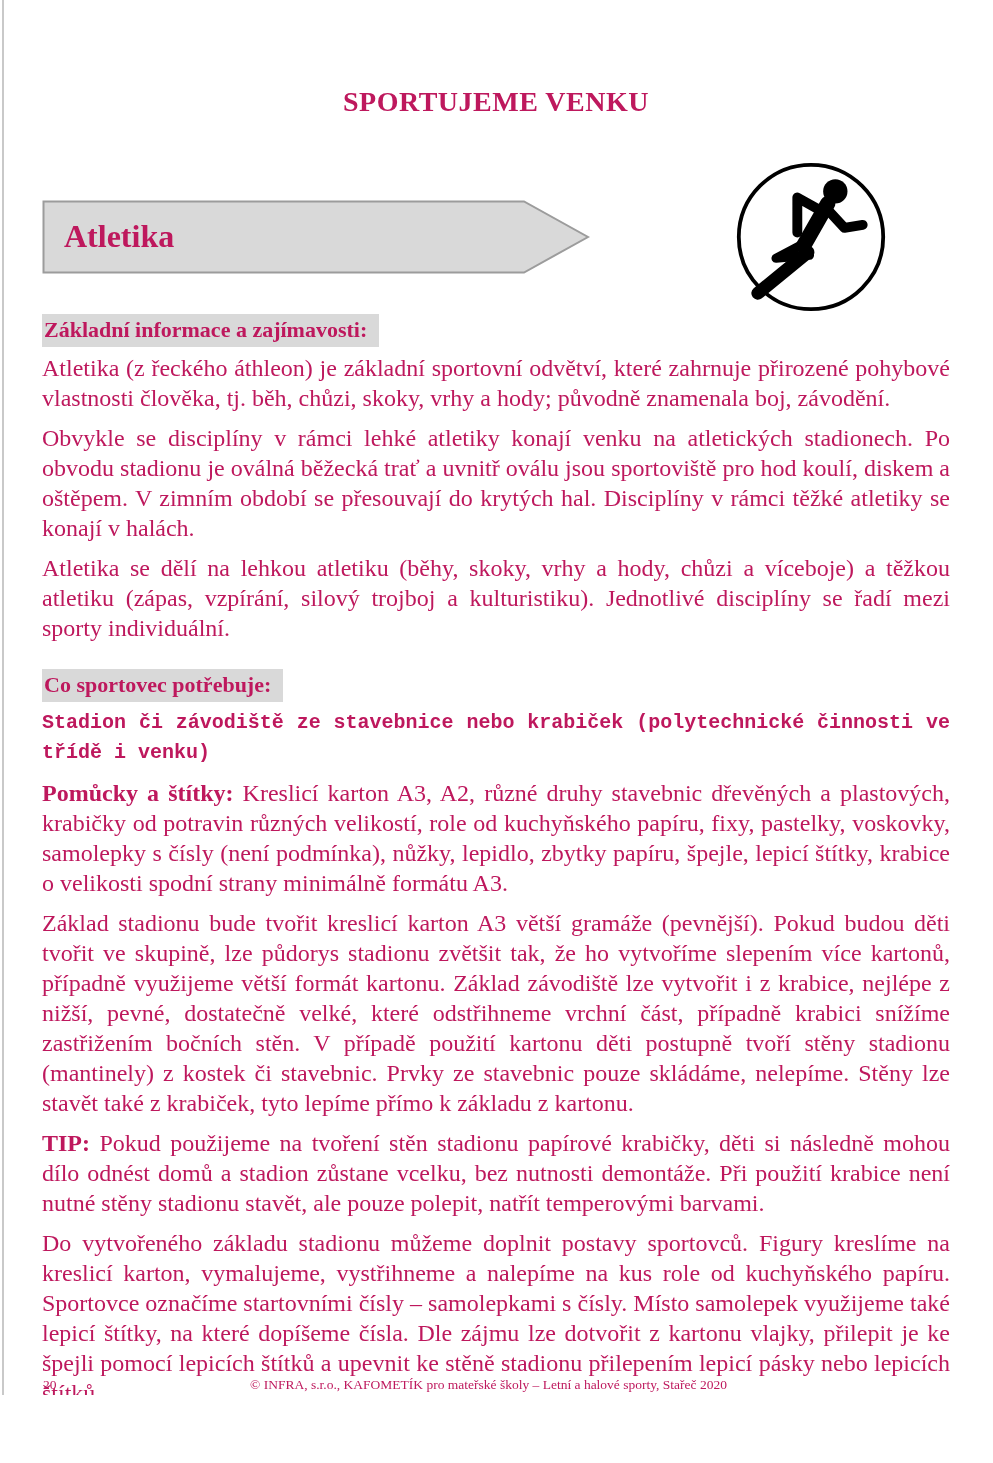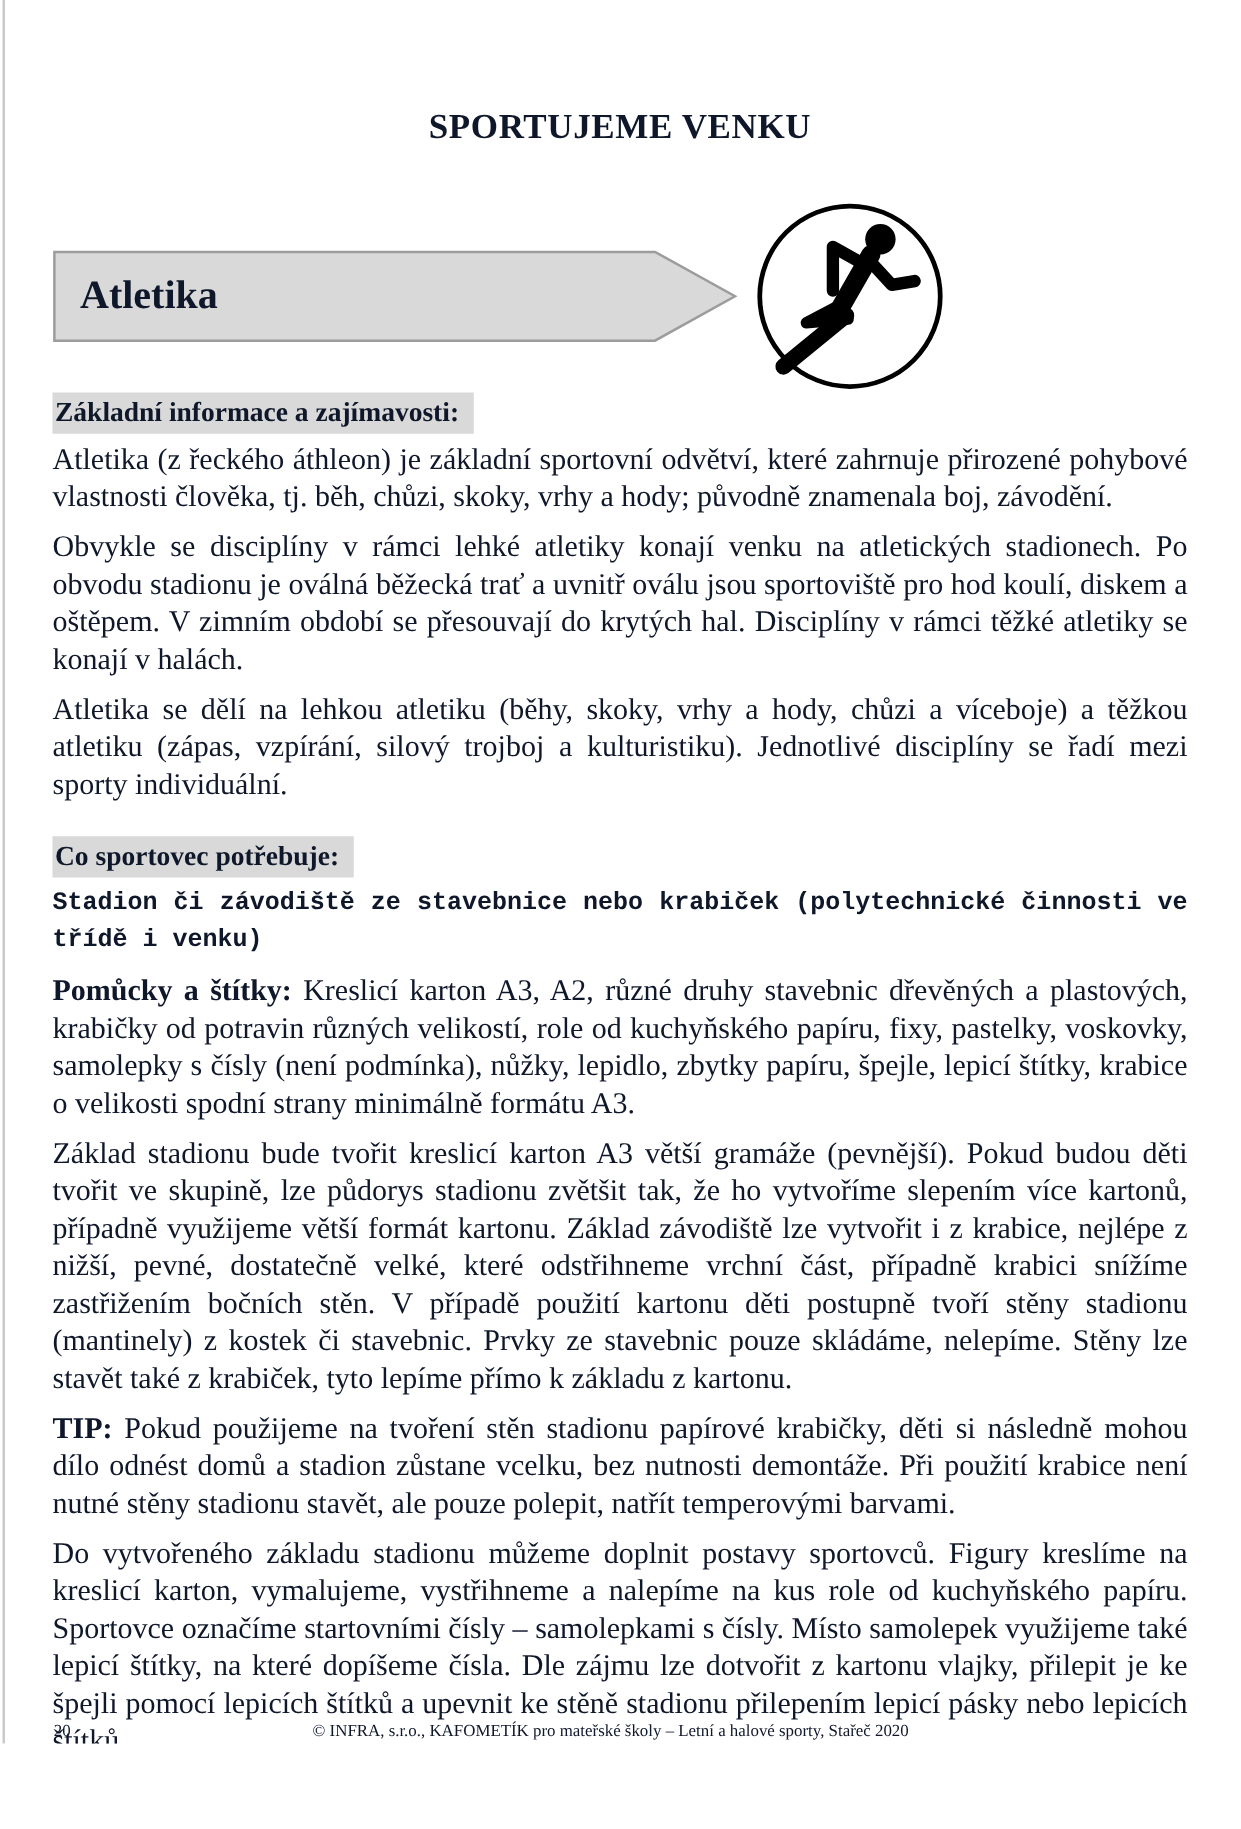"SPORTUJEME VENKU" .page { color: #0f172a -> #be185d }
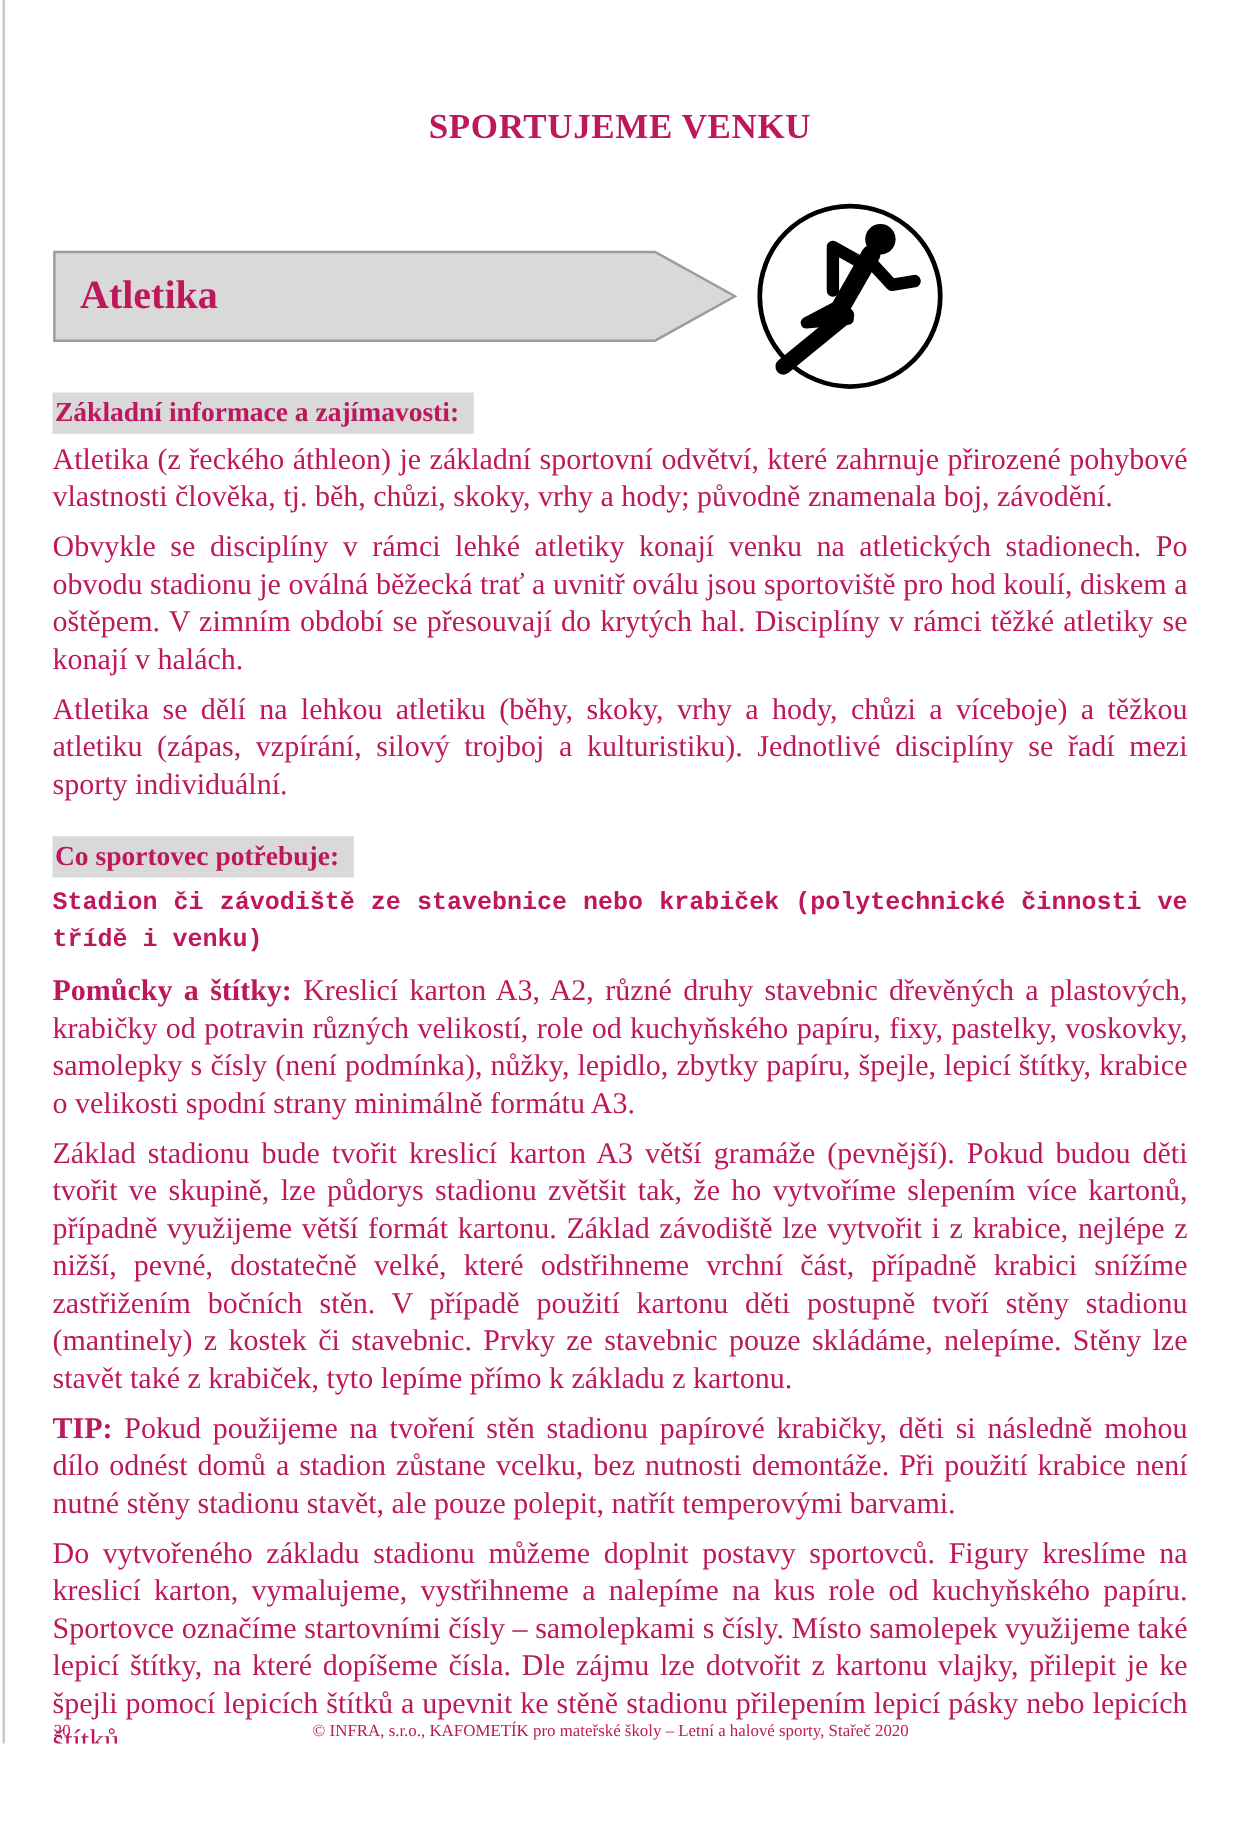"Atletika" .banner-row { justify-content: none -> space-between }
